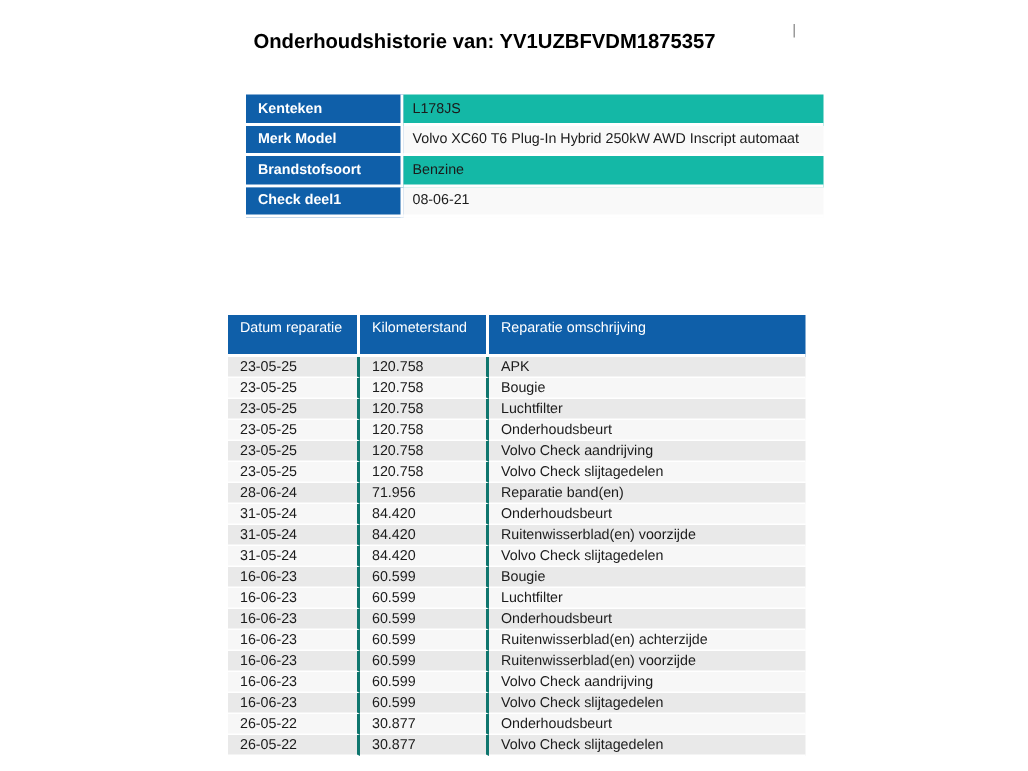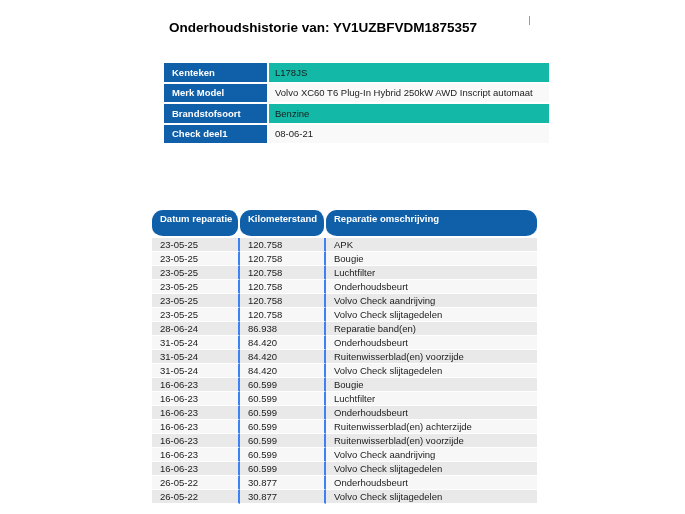"Datum reparatie" .history-table th { border-radius: 11px -> none; font-weight: bold -> normal }
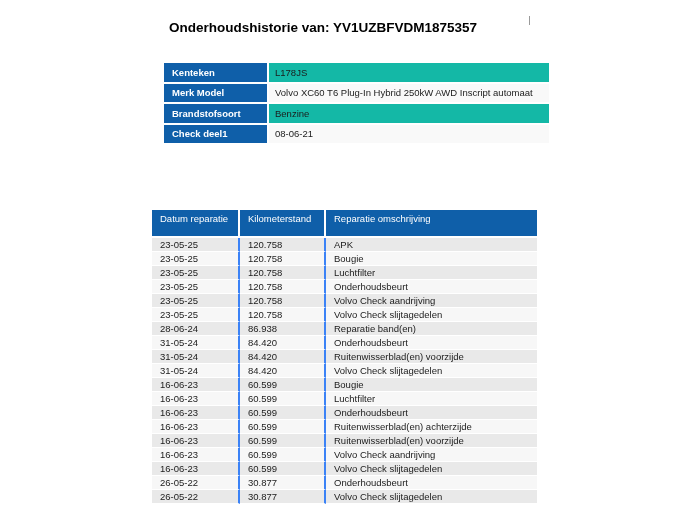"23-05-25" .history-table td { border-right: 2px solid #3b82f6 -> 2px solid #0f766e }
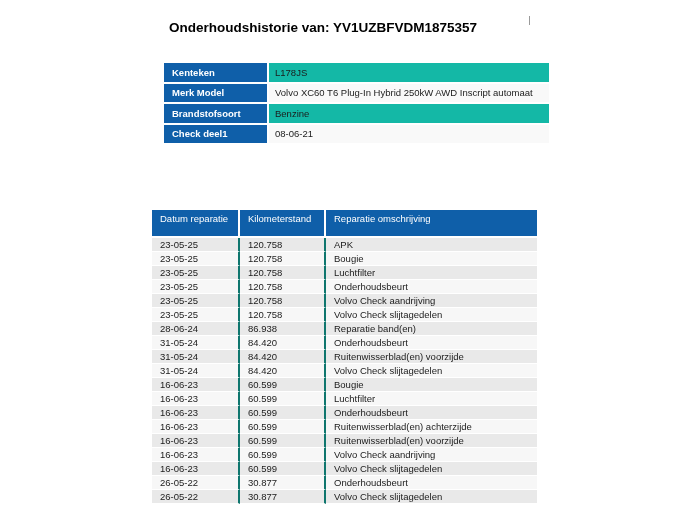"86.938" td { text: 86.938 -> 71.956 }
